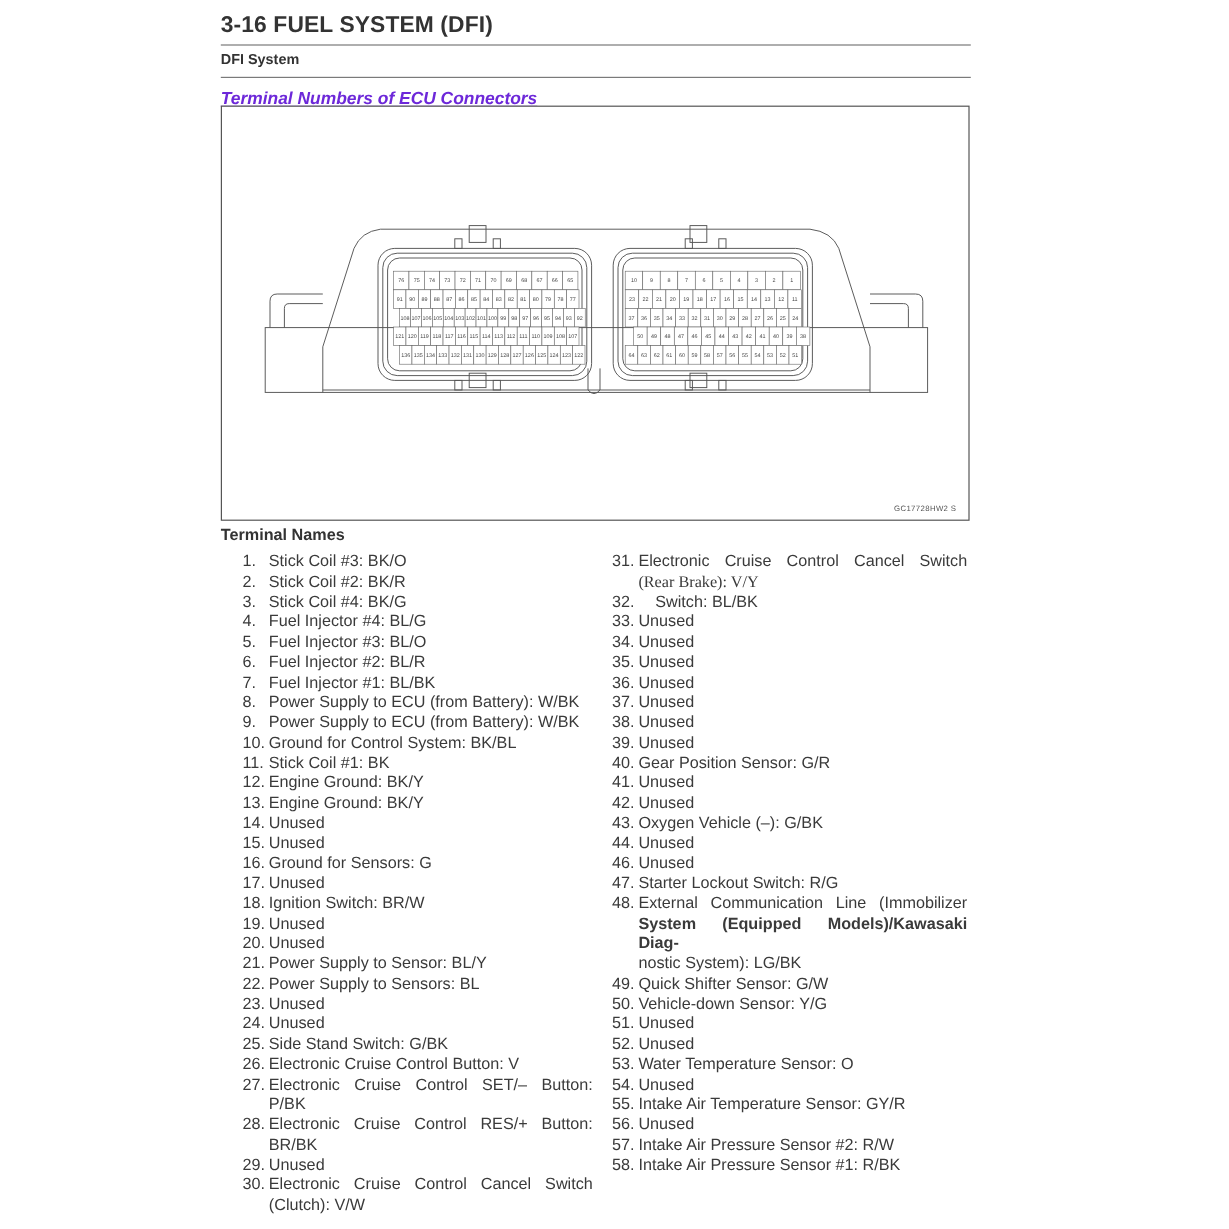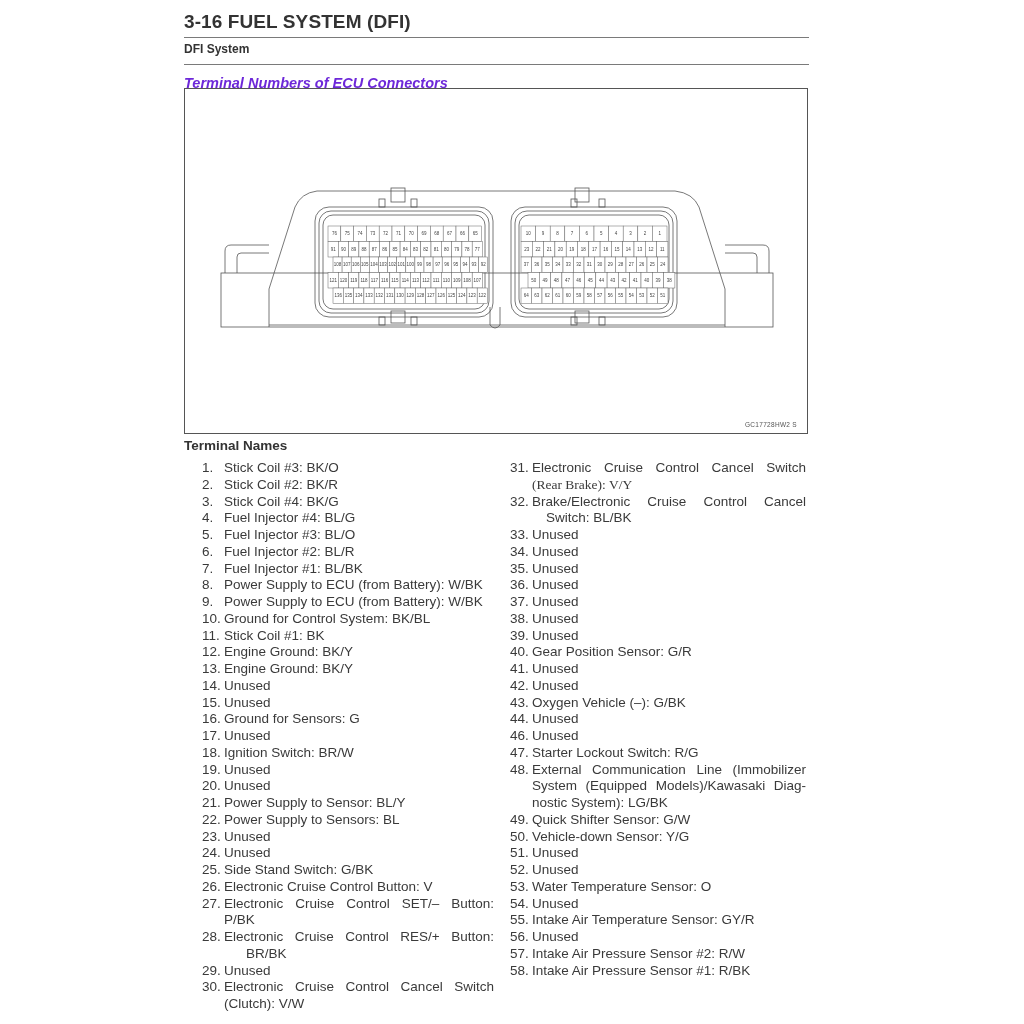"Brake/Electronic Cruise Control Cancel" span.wrap { html: <span>Brake/Electronic Cruise Control Cancel</span> -> none }
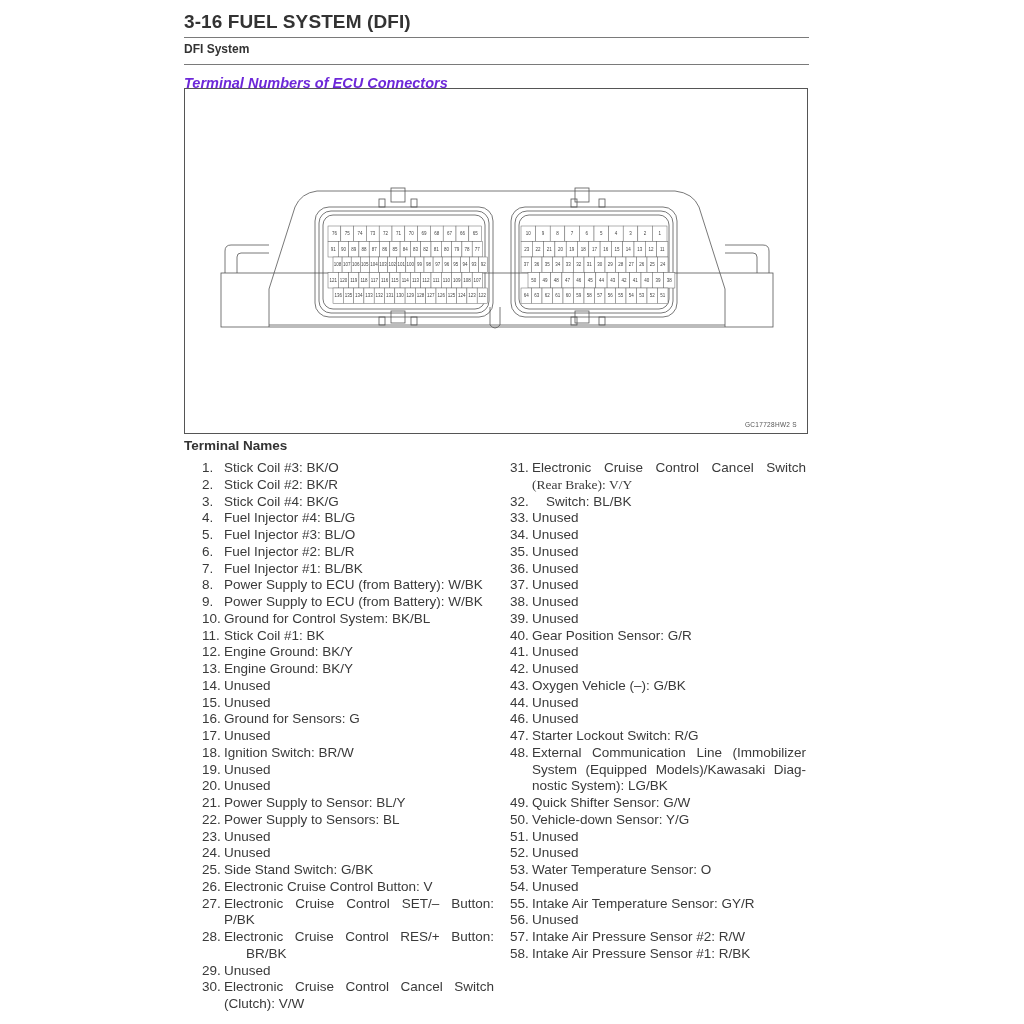"System (Equipped Models)/Kawasaki Diag-" span.wrap { font-weight: none -> bold }
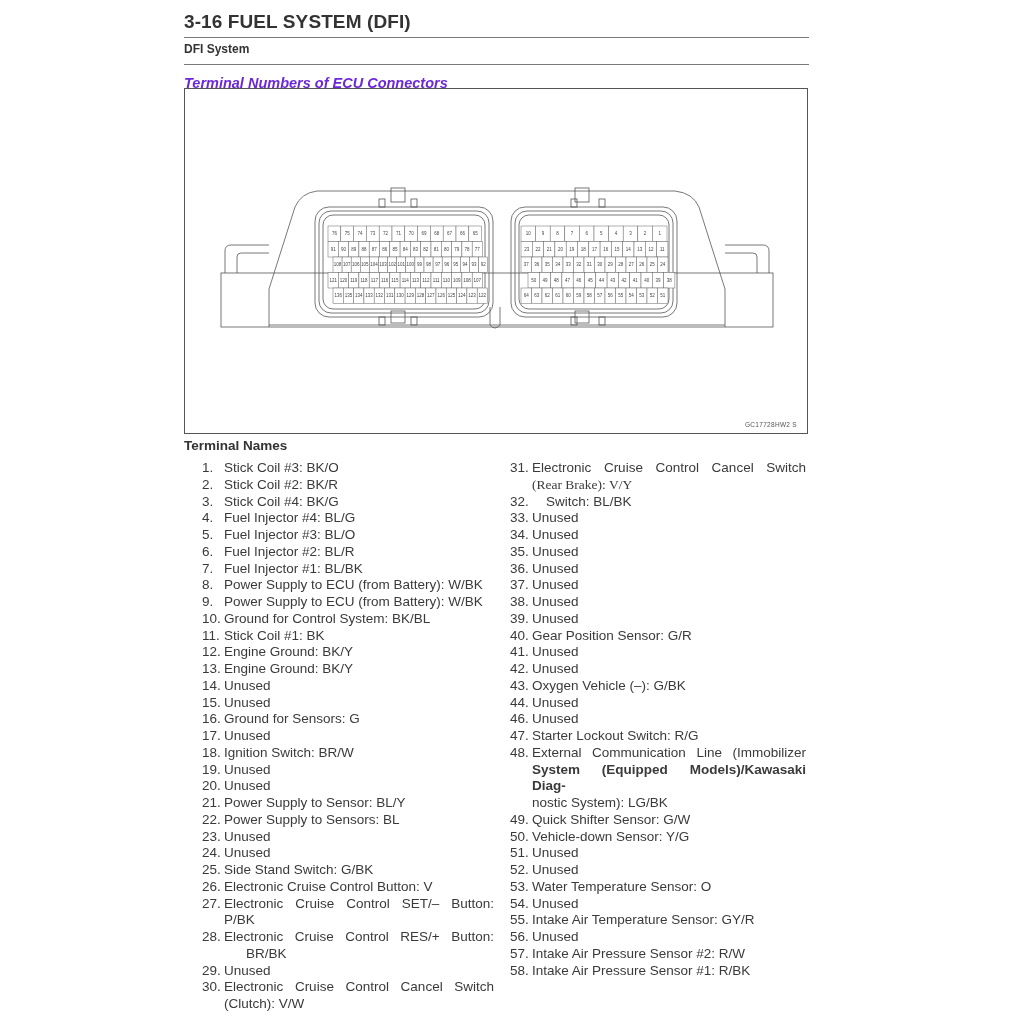"BR/BK" span.wrap { margin-left: 22px -> none }
